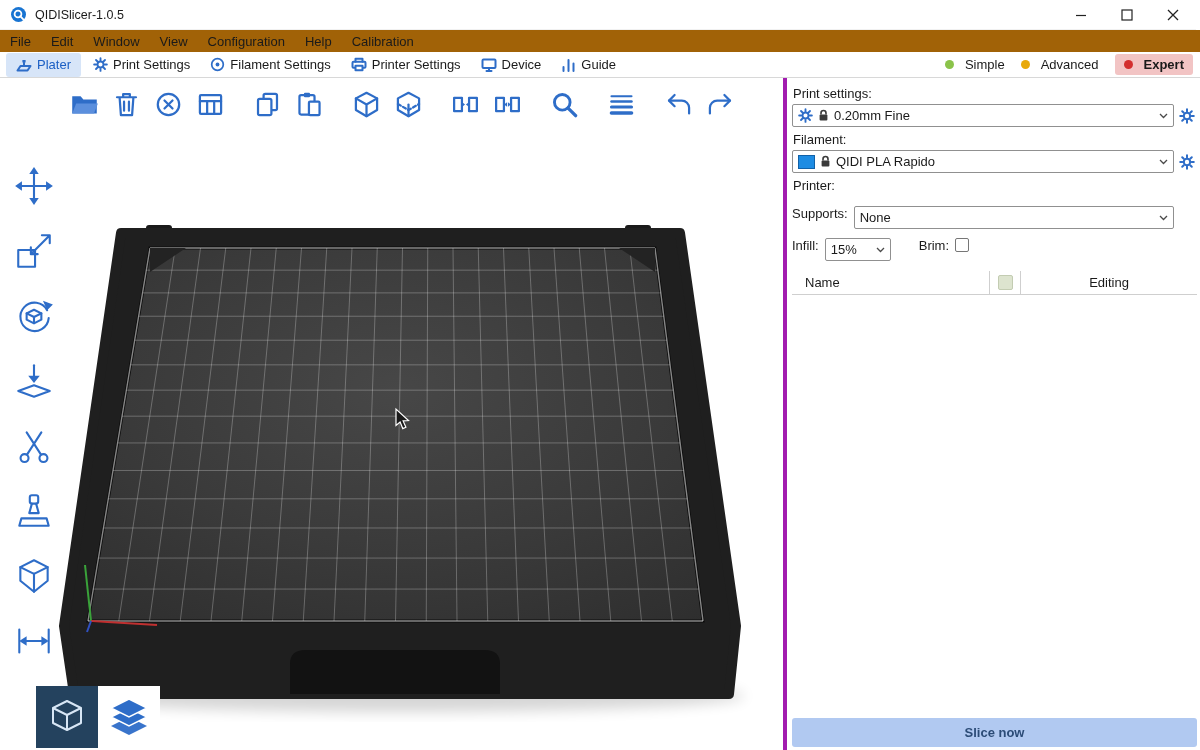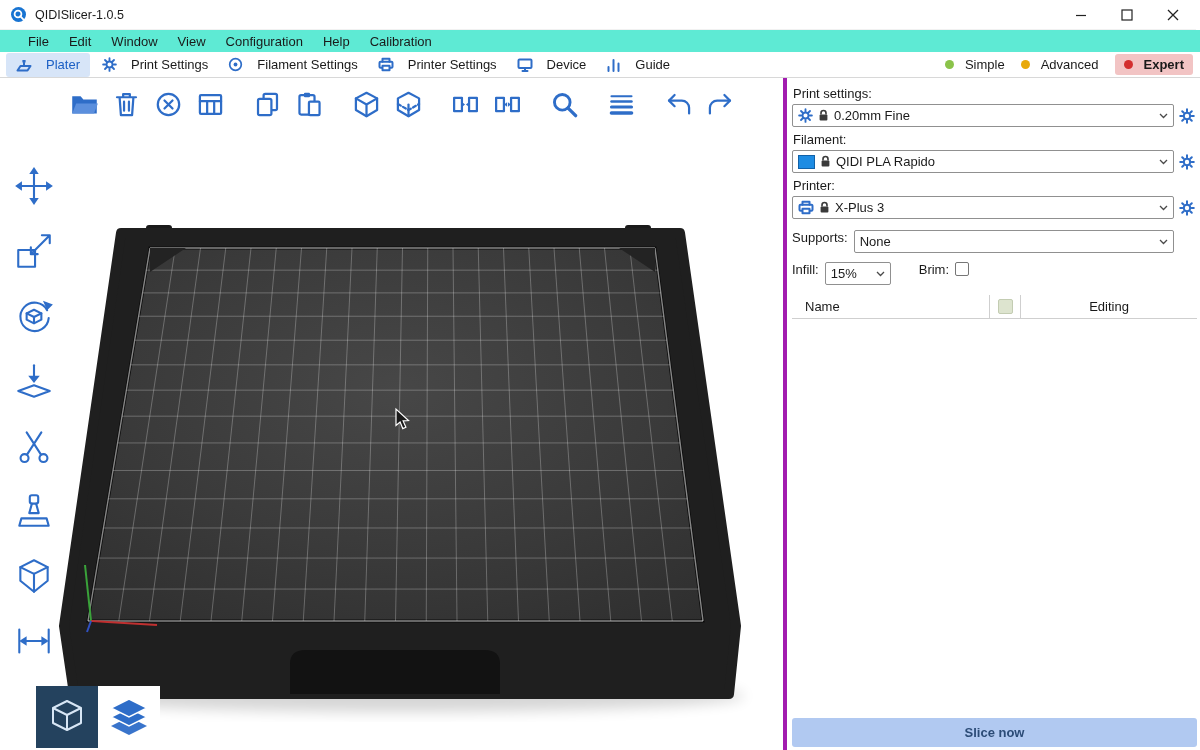"File" .menubar { background: #5eead4 -> #a16207; padding-left: 18px -> 0 }
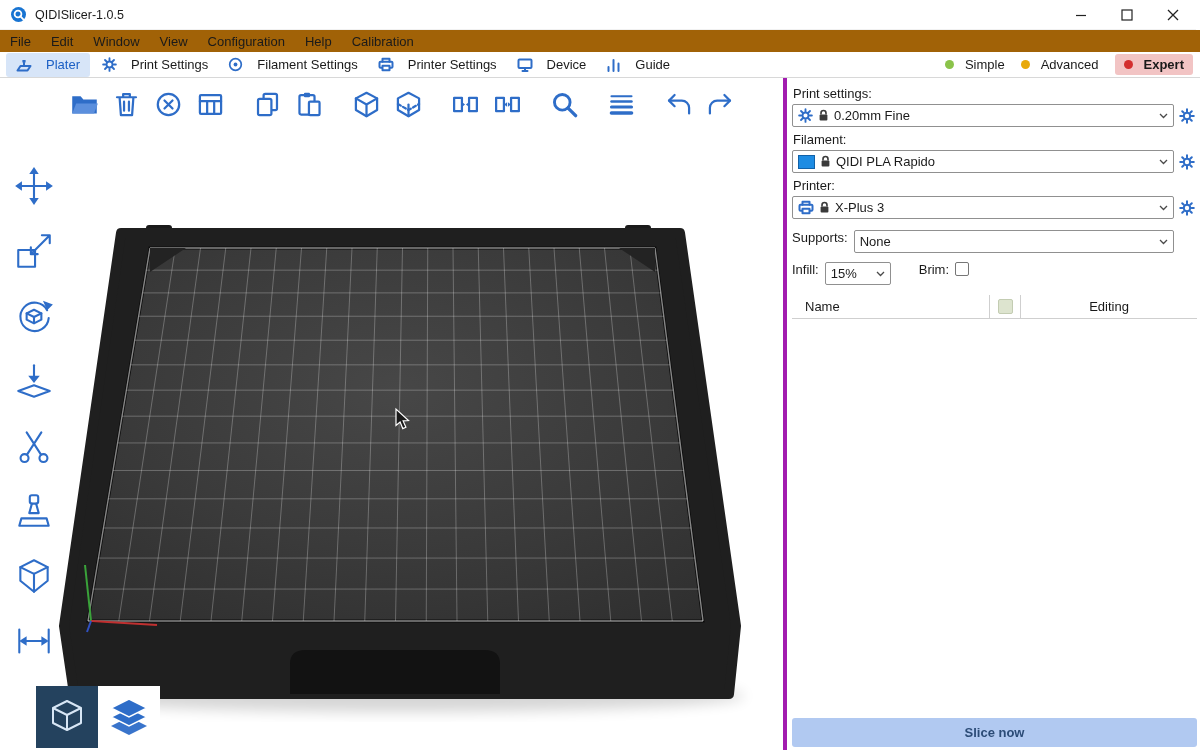"Plater" .tab { gap: 14px -> 5px }
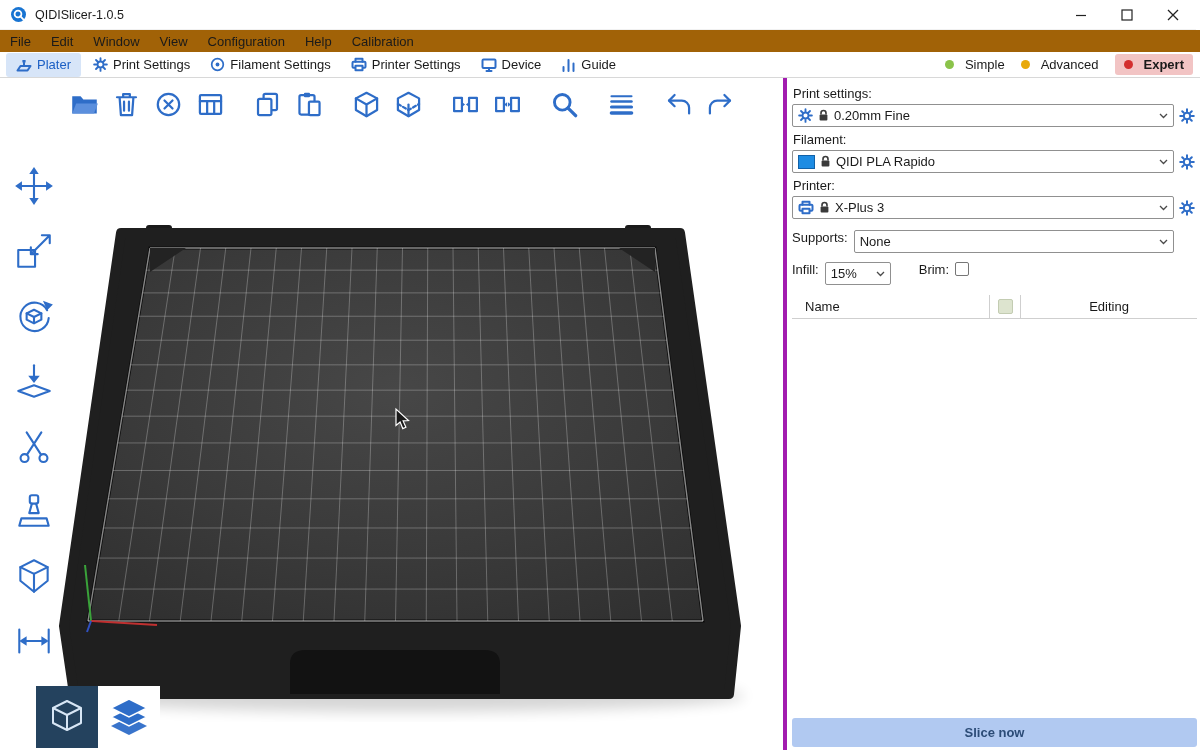"X-Plus 3" div.combo-row { html: <div> <div> <svg> <g> <rect></rect> <path></path> <rect></rect> </g> </svg> <svg> <path></path> <rect></rect> </svg> <span>X-Plus 3</span> <svg> <path></path> </svg> </div> <button> <svg> <g> <circle></circle> <path></path> </g> </svg> </button> </div> -> none }
